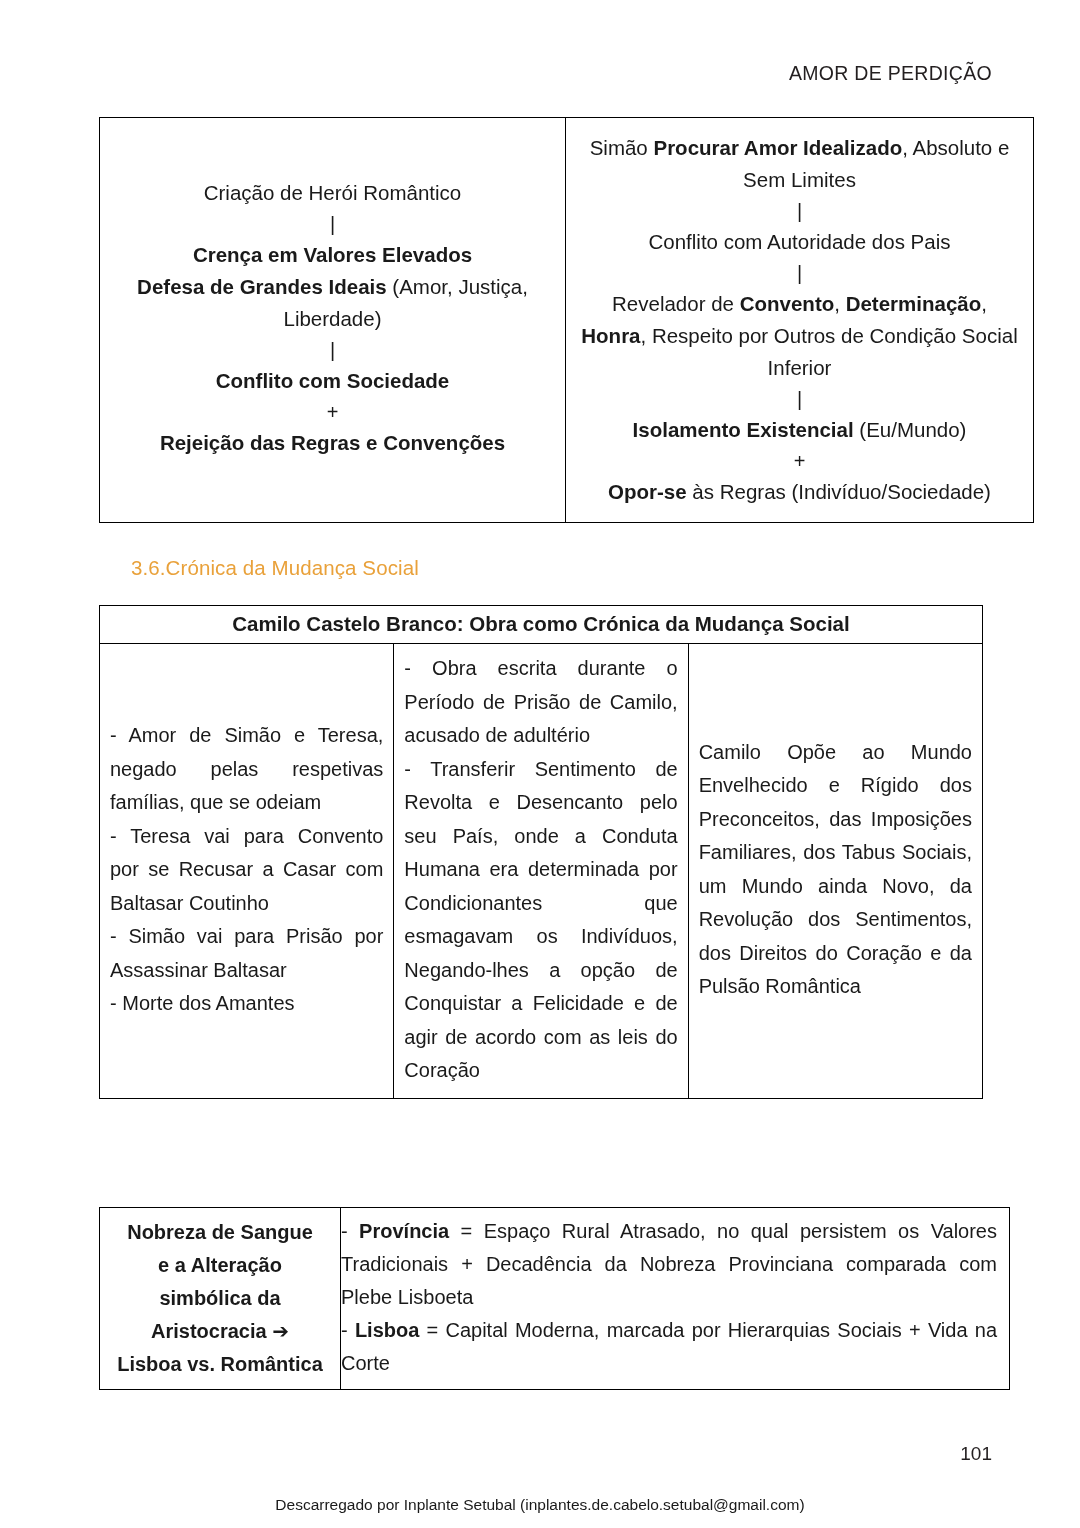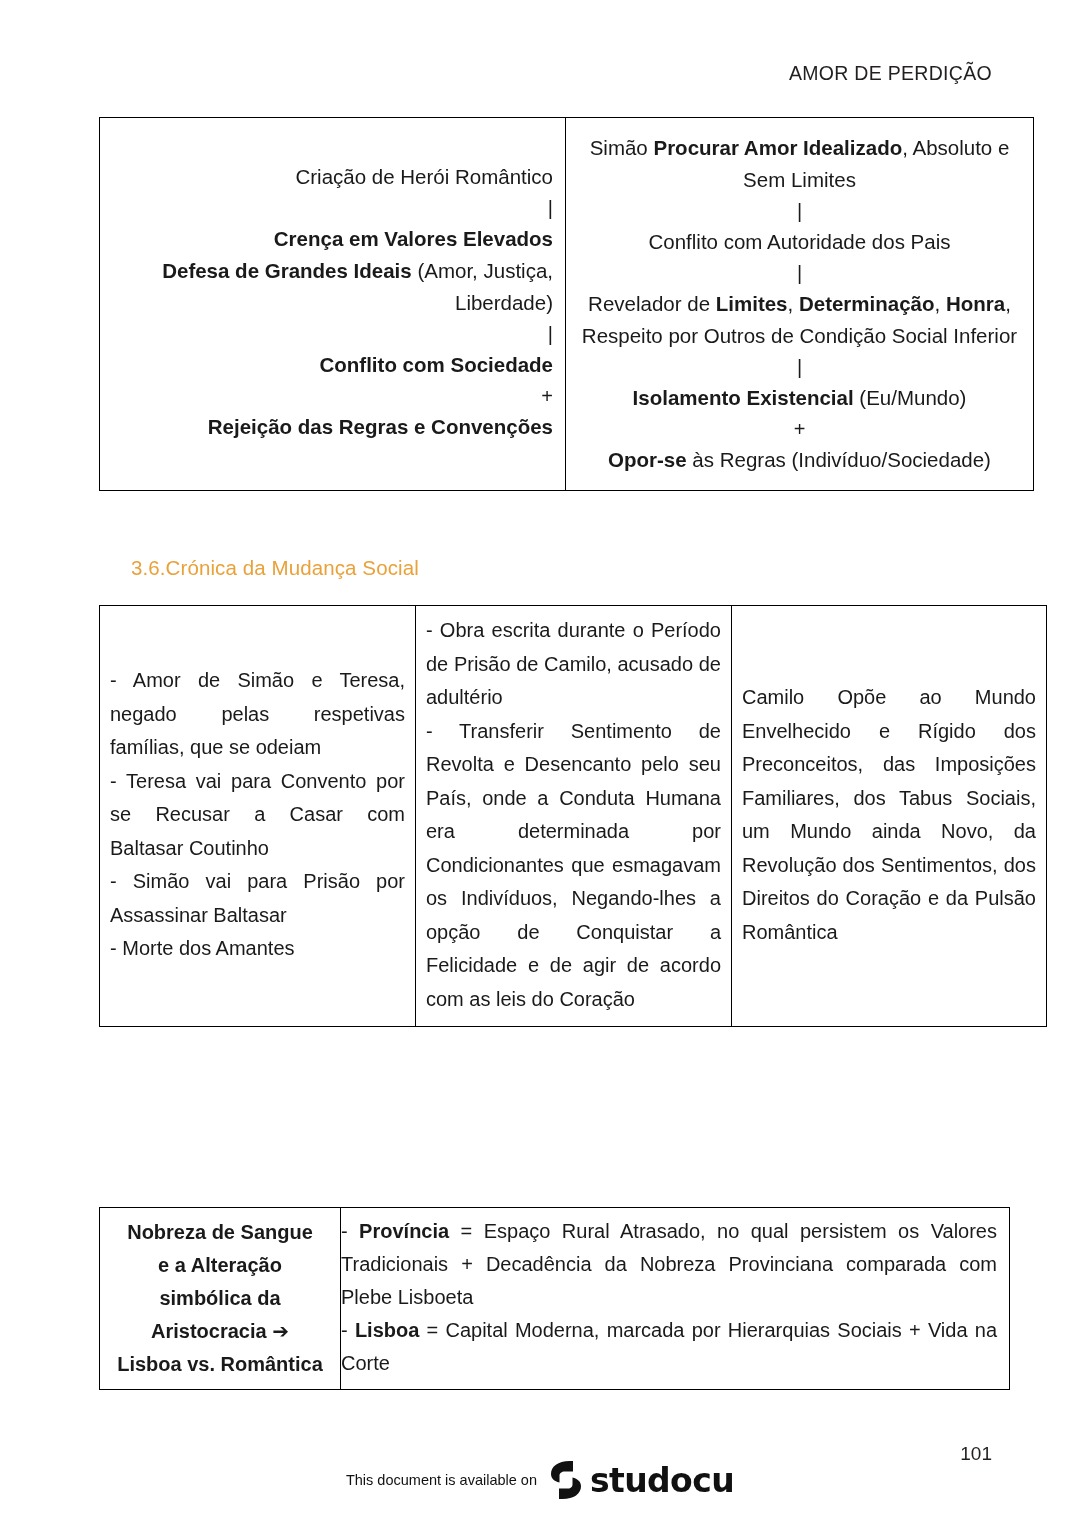"Criação de Herói Romântico" #table-hero .cell-left { text-align: right -> none }
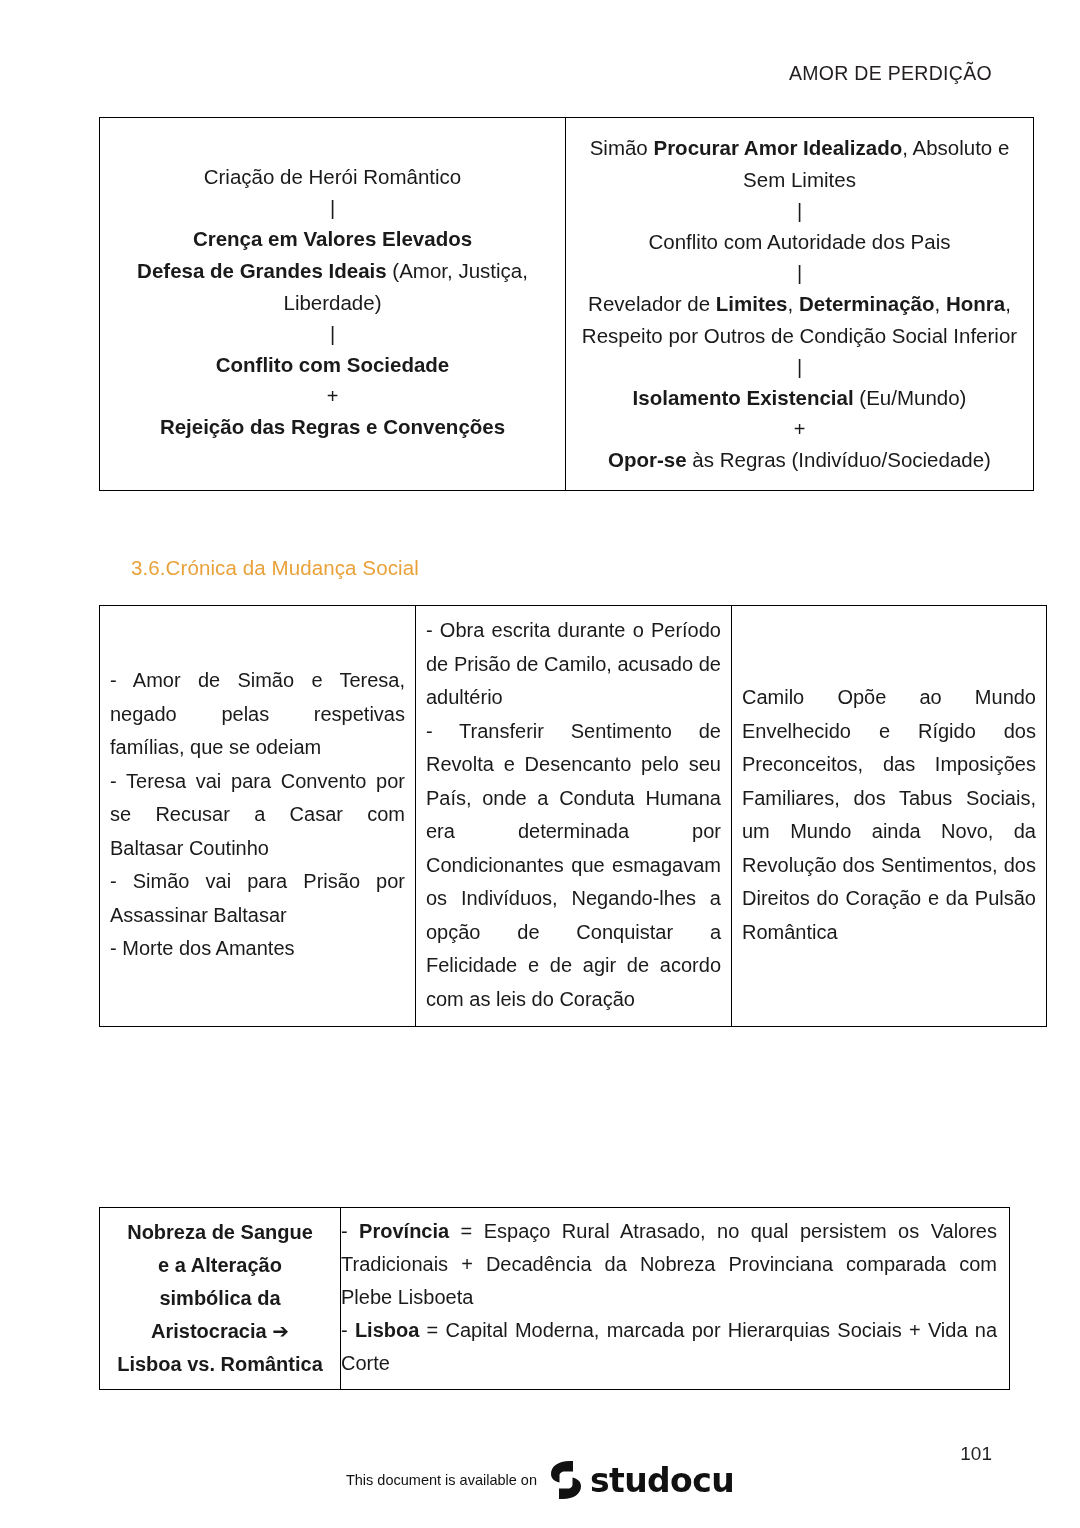"Limites" b { text: Limites -> Convento }
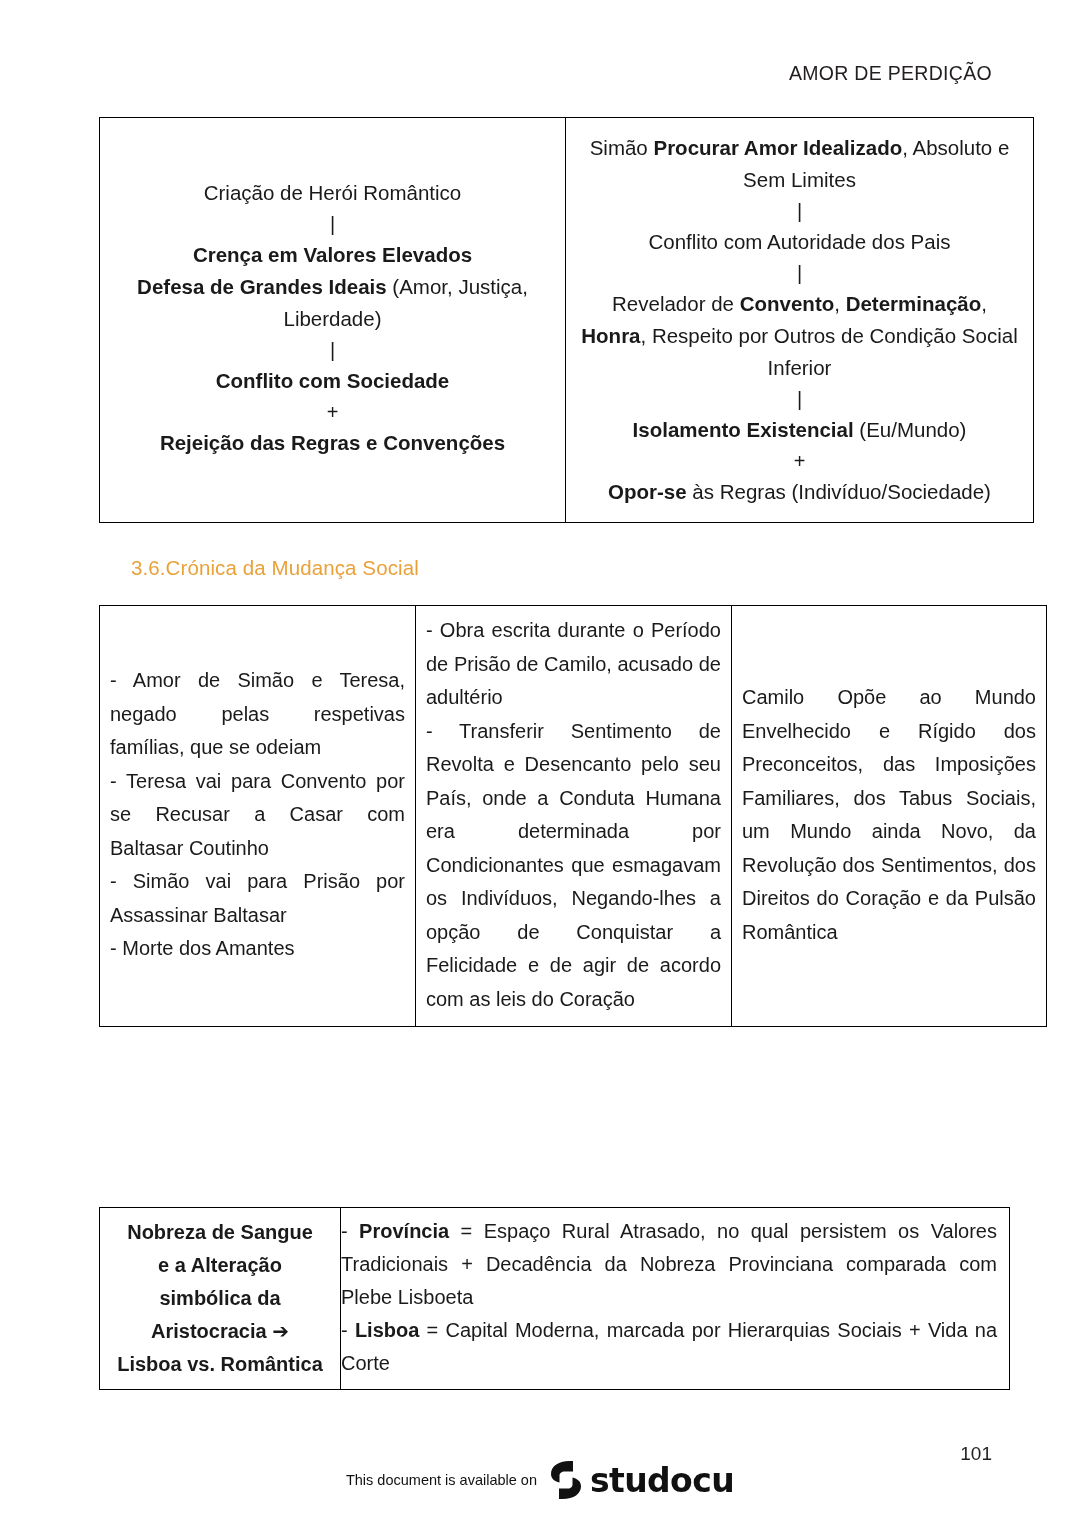"Camilo Castelo Branco: Obra como" tr.title-row { html: none -> <tr> <td>Camilo Castelo Branco: Obra como Crónica da Mudança Social</td> </tr> }
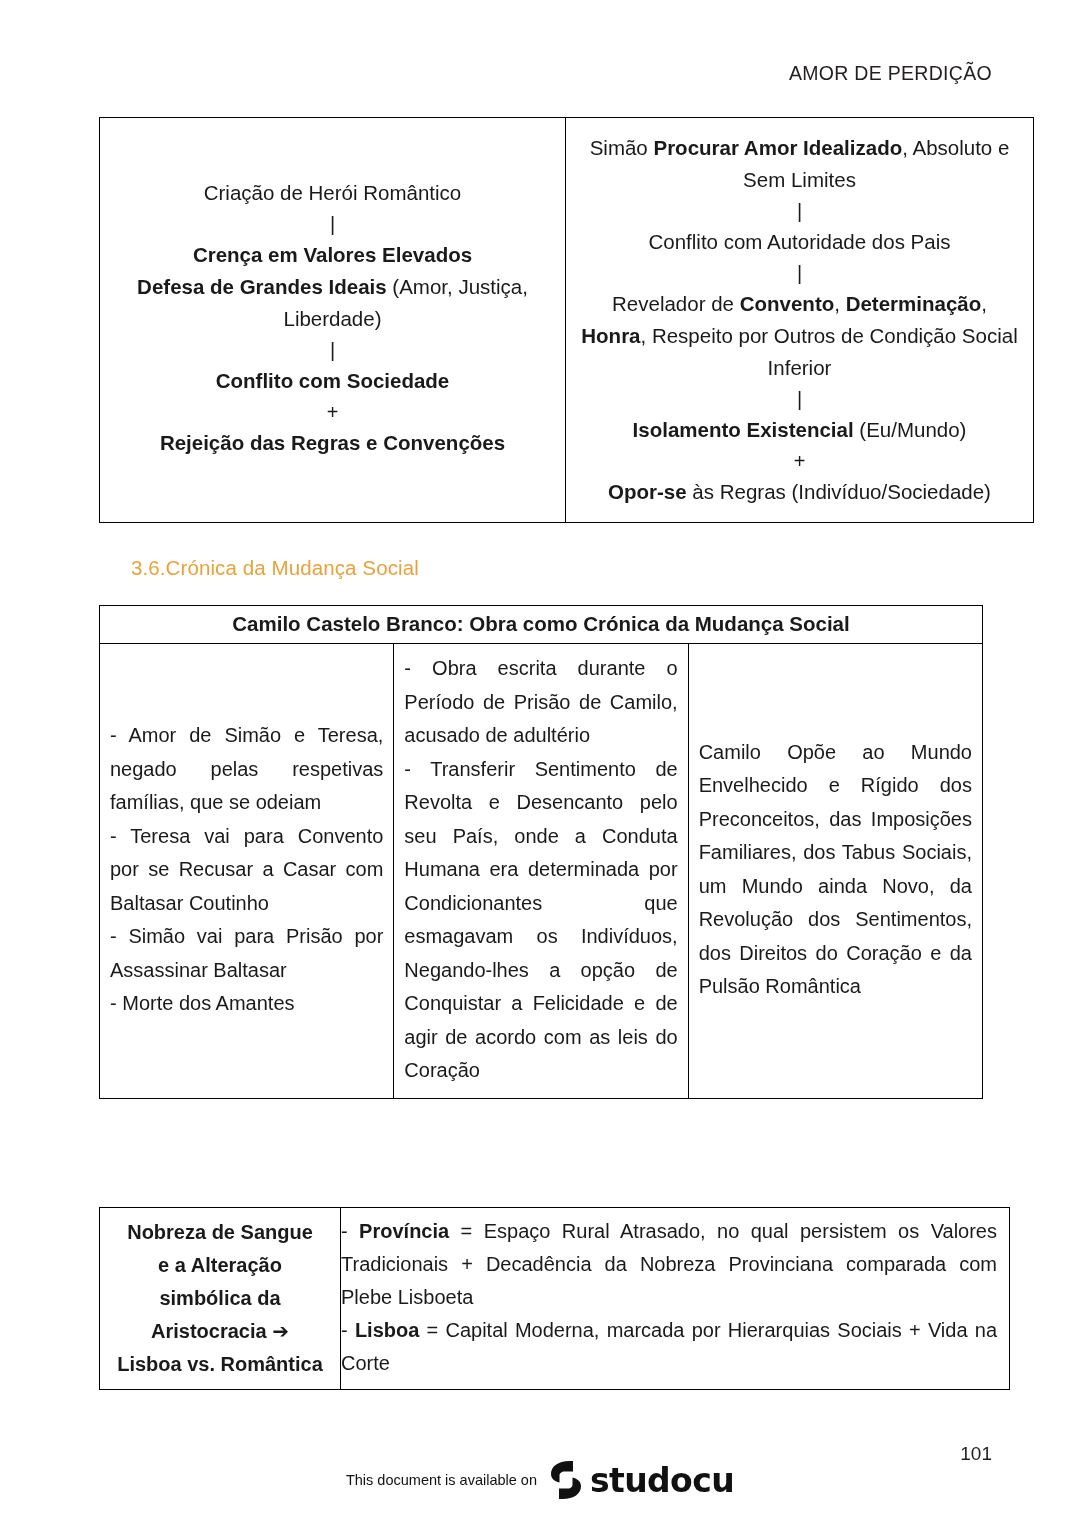"This document is available on" div.studocu-bar { html: <div> <span>This document is available on</span> <span> <svg> <path></path> <path></path> </svg> <span>studocu</span> </span> </div> -> none }
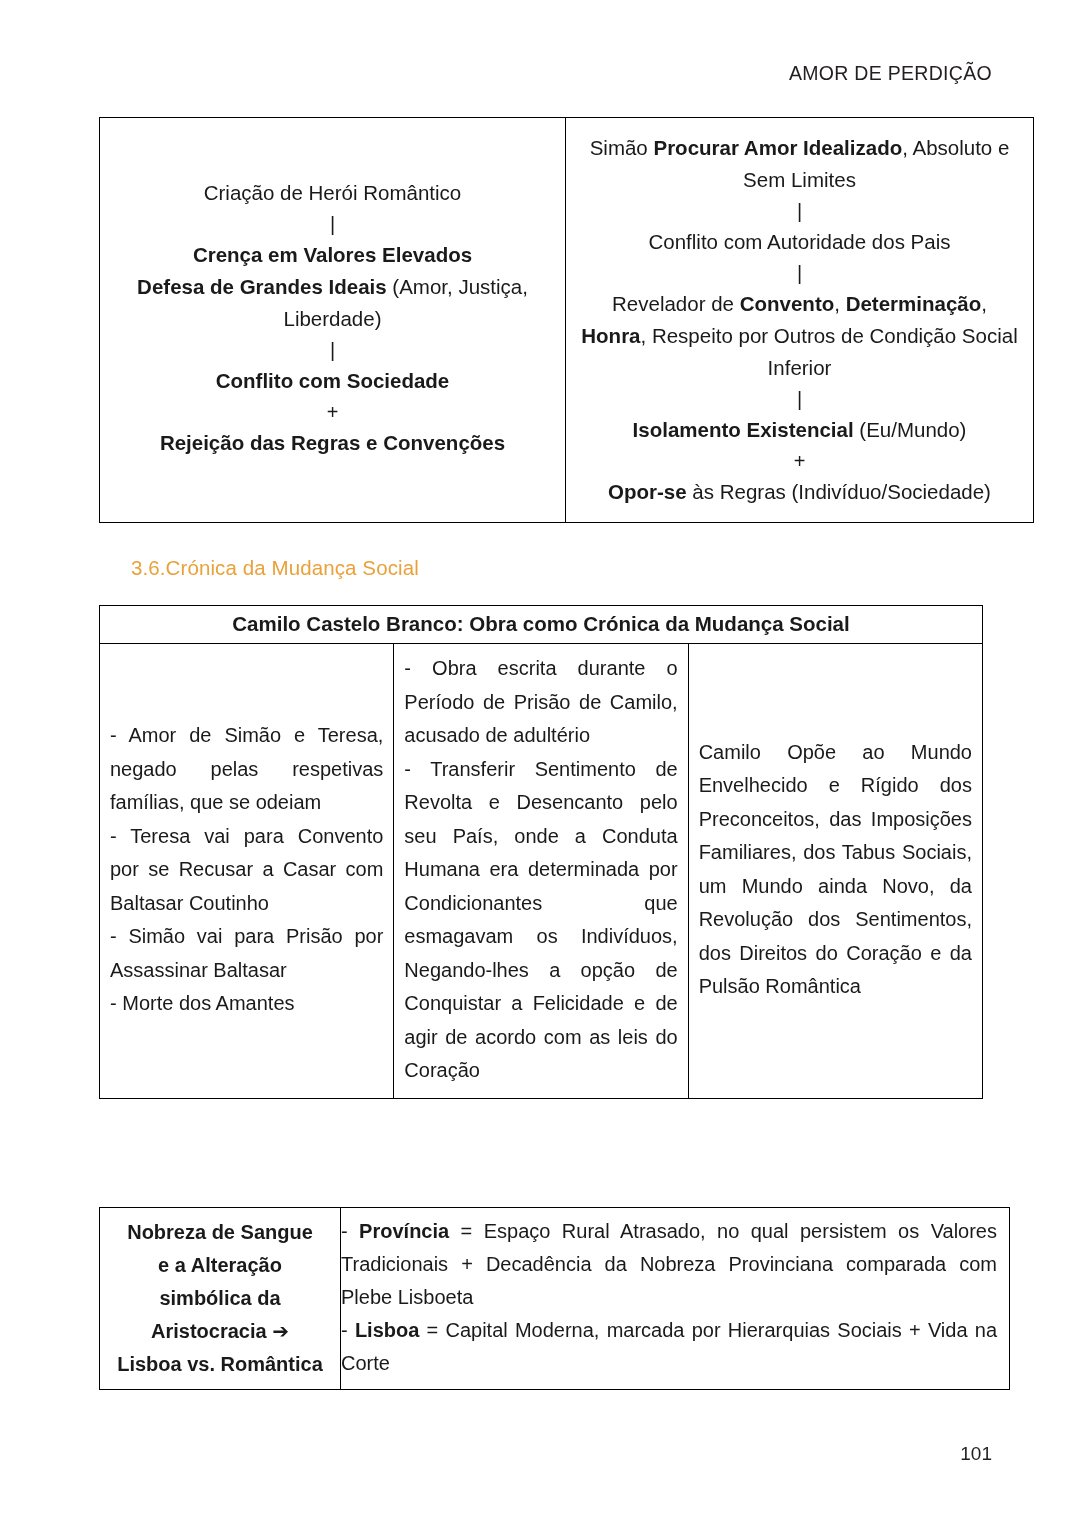"Descarregado por Inplante Setubal" div.download-line { html: none -> <div>Descarregado por Inplante Setubal (inplantes.de.cabelo.setubal@gmail.com)</div> }
